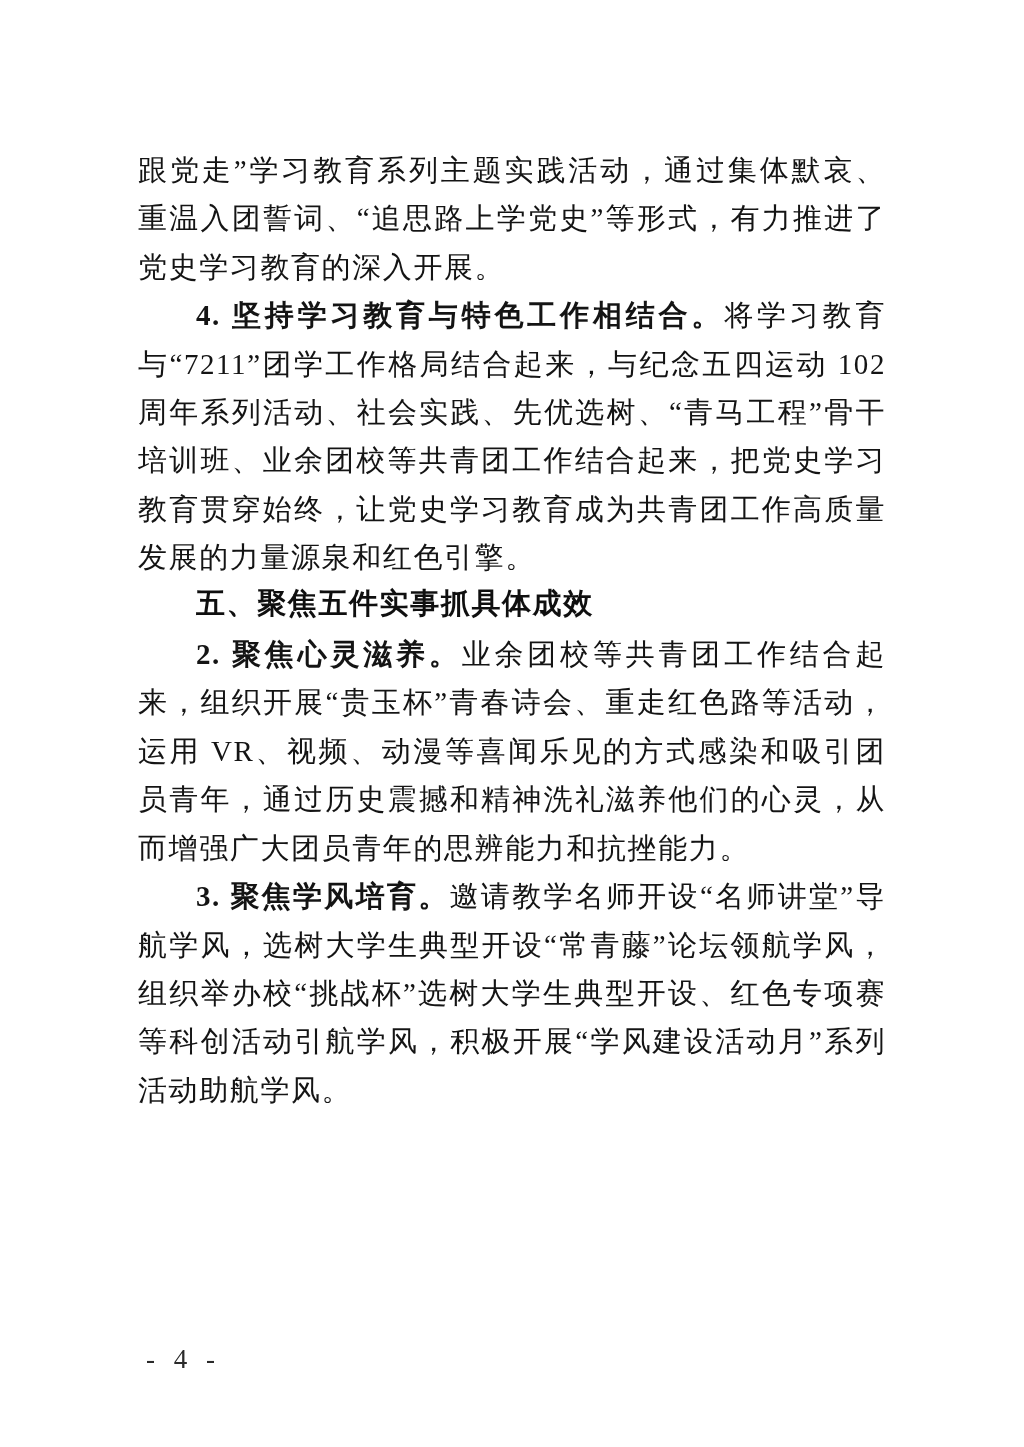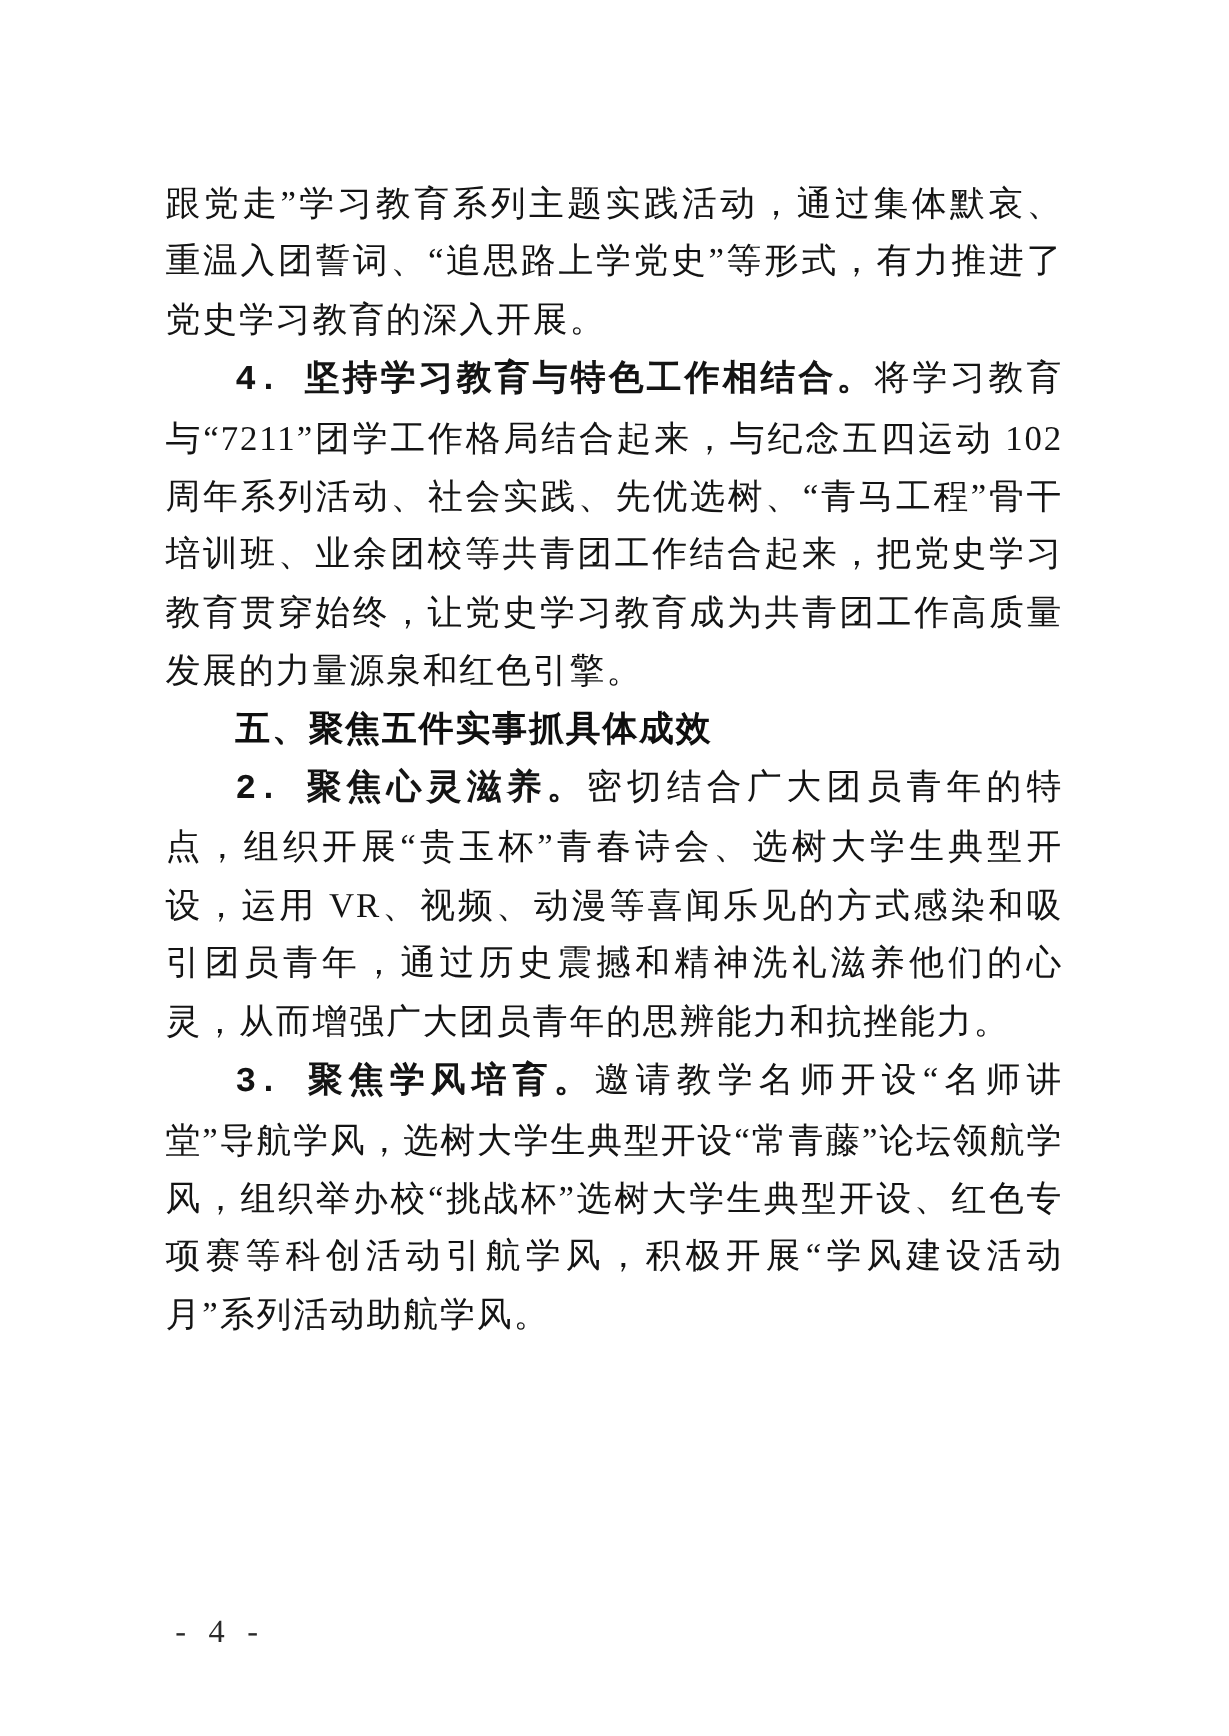"4. 坚持学习教育与特色工作相结合。" .lead { font-family: Liberation Mono, monospace -> Liberation Serif, serif }
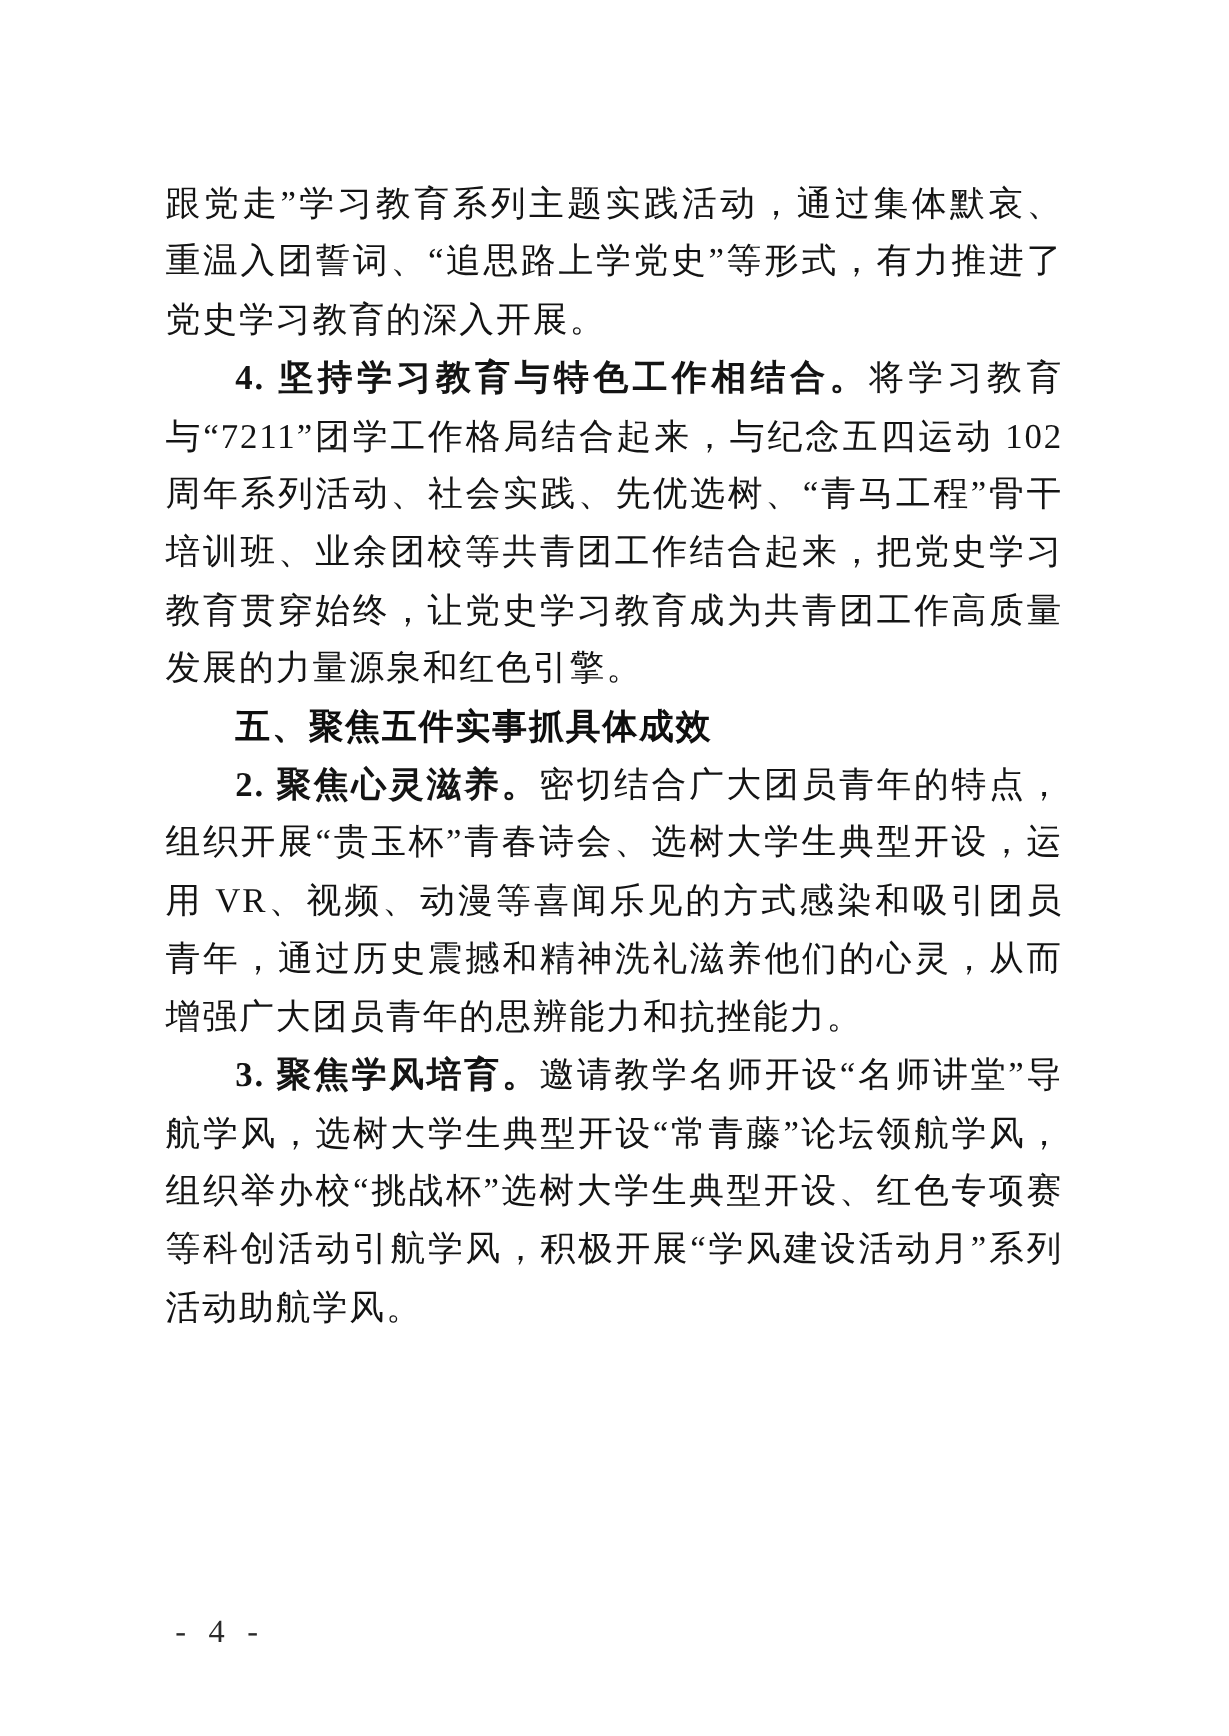"五、聚焦五件实事抓具体成效" .section-heading { font-family: Liberation Serif, serif -> Liberation Mono, monospace }
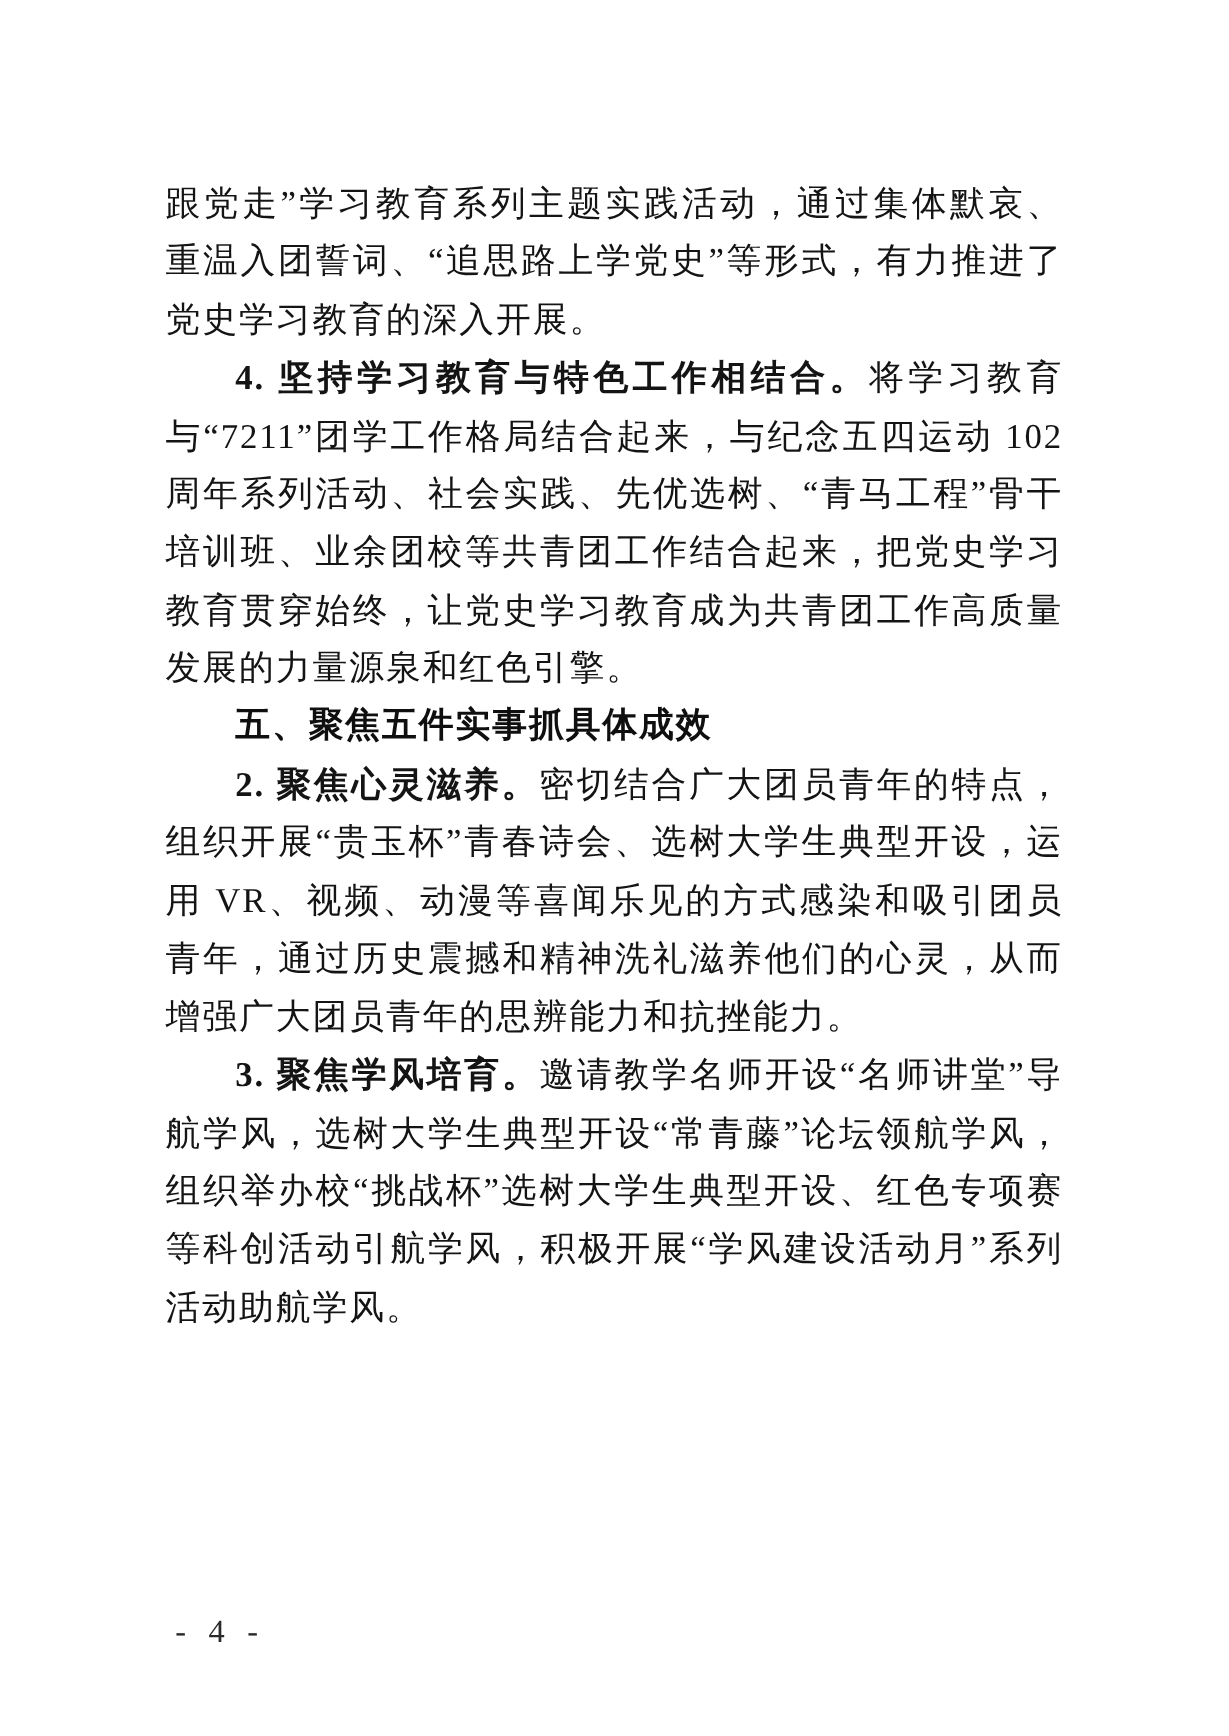"密切结合广大团员青年的特点，组织开展“贵玉杯”青春诗会、选树大学生典型开设，运用" span { text: 密切结合广大团员青年的特点，组织开展“贵玉杯”青春诗会、选树大学生典型开设 -> 业余团校等共青团工作结合起来，组织开展“贵玉杯”青春诗会、重走红色路等活动 }
